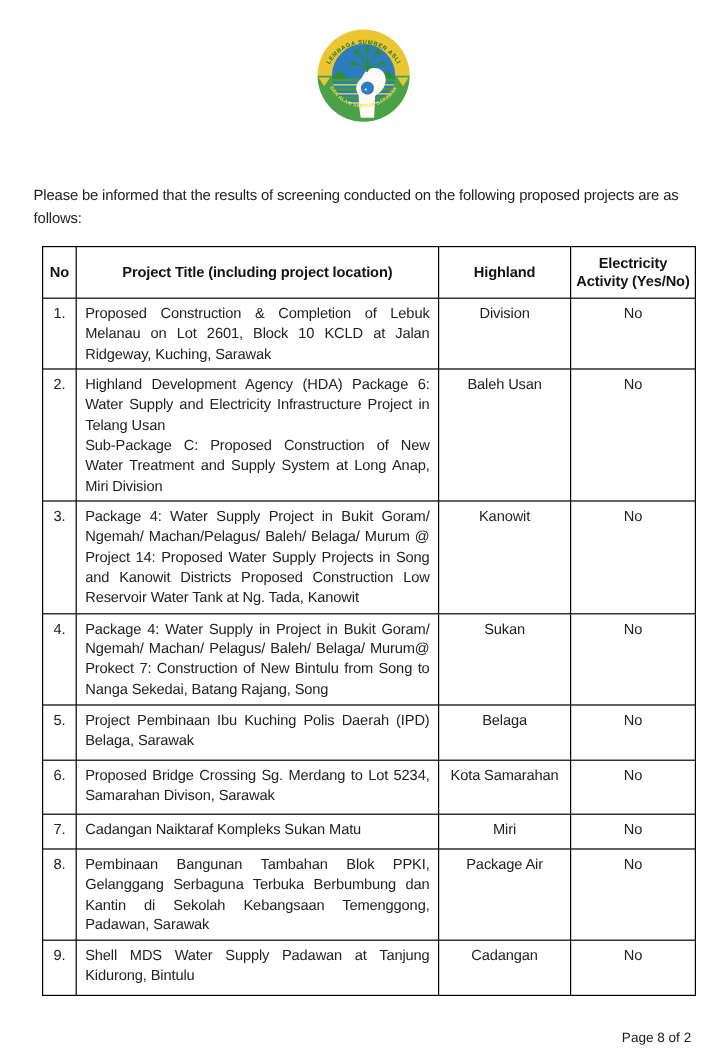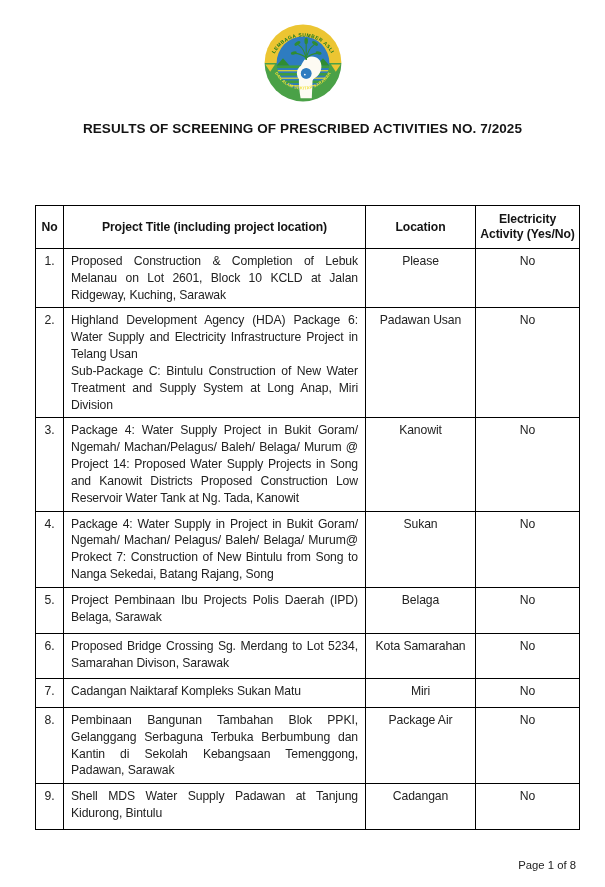"RESULTS OF SCREENING OF PRESCRIBED" h1.doc-title { html: <h1>RESULTS OF SCREENING OF PRESCRIBED ACTIVITIES NO. 7/2025</h1> -> none }
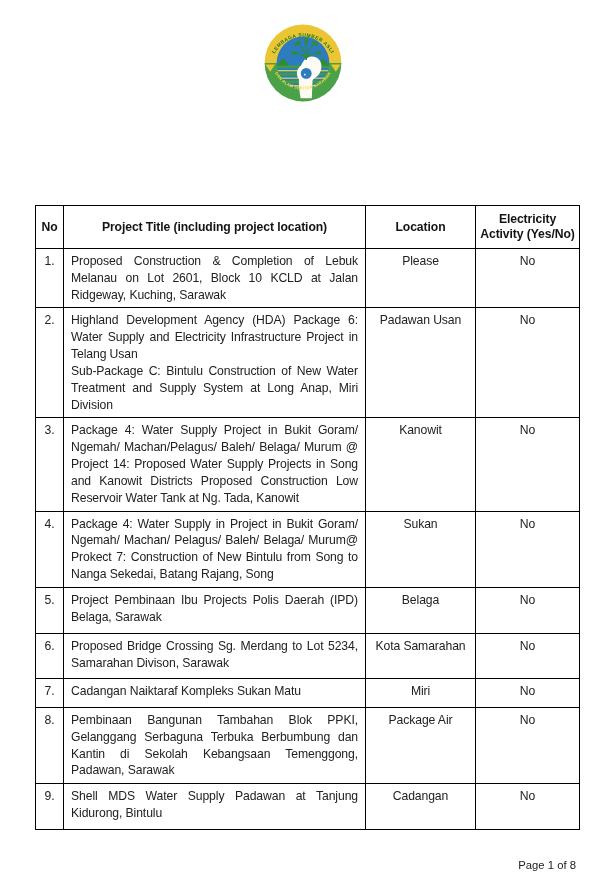"Please be informed that the" p.intro { html: none -> <p>Please be informed that the results of screening conducted on the following proposed projects are as follows:</p> }
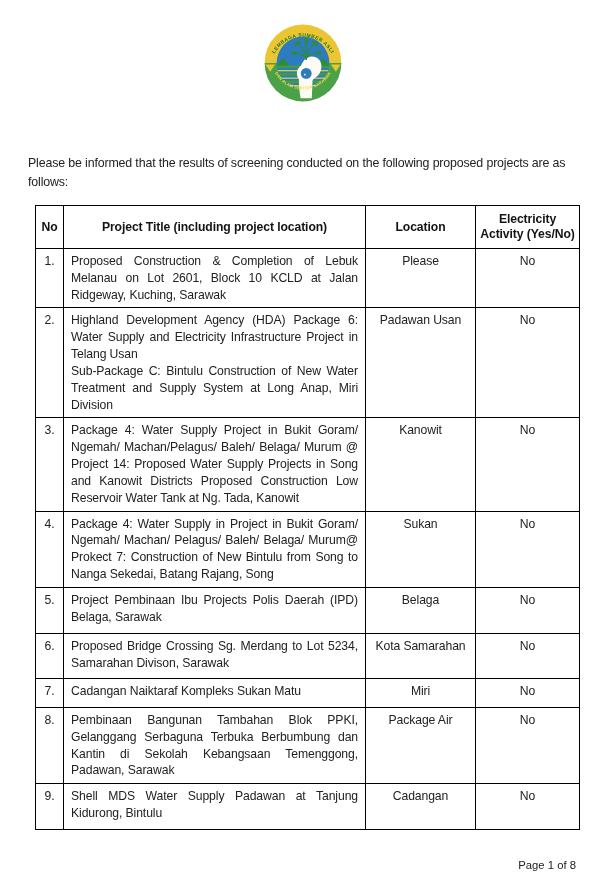"Location" th { text: Location -> Highland }
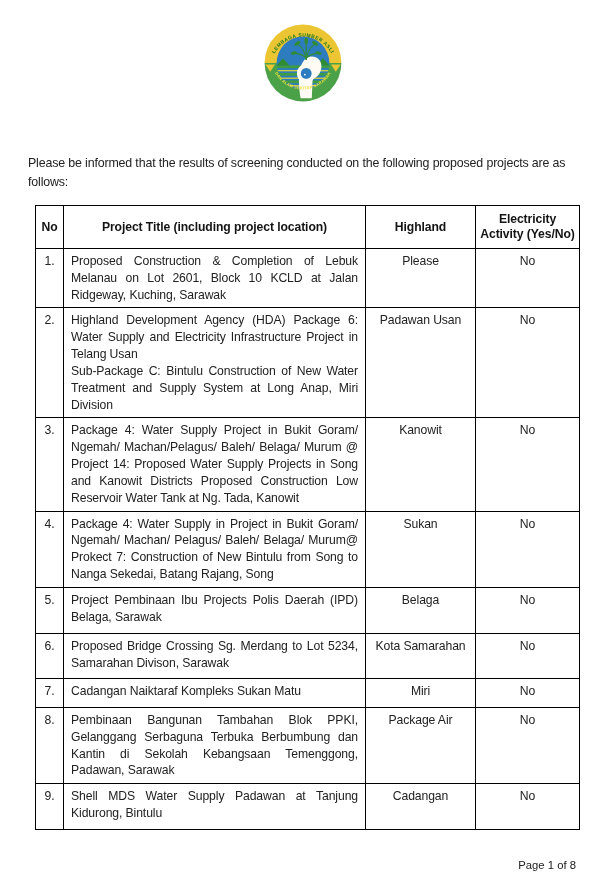"Please" td.col-loc { text: Please -> Division }
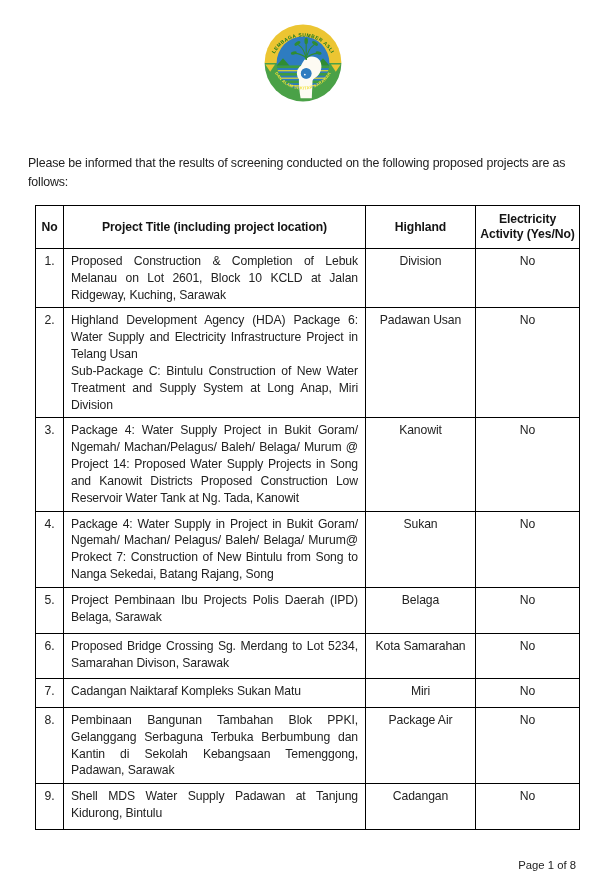"Padawan Usan" td.col-loc { text: Padawan -> Baleh }
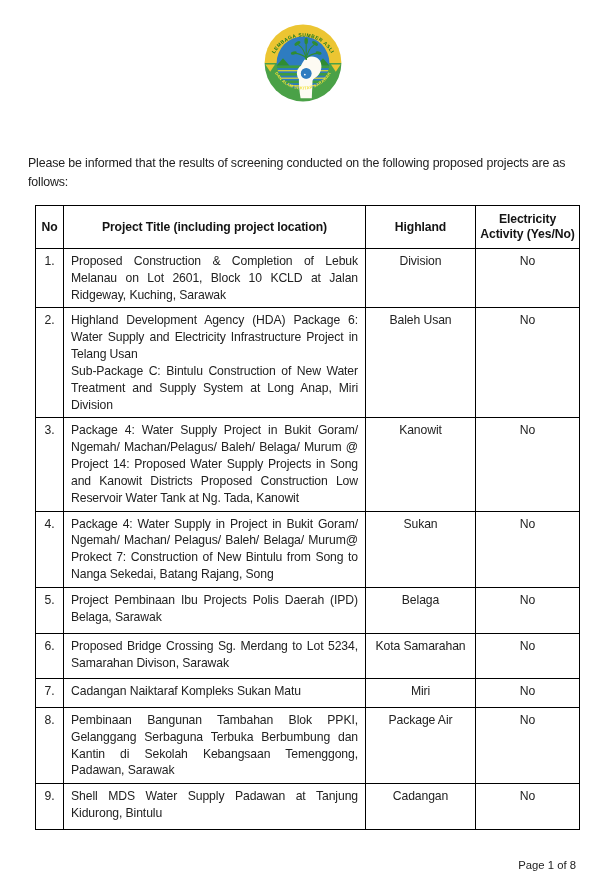"Sub-Package C: Bintulu Construction of" div.pline { text: Bintulu -> Proposed }
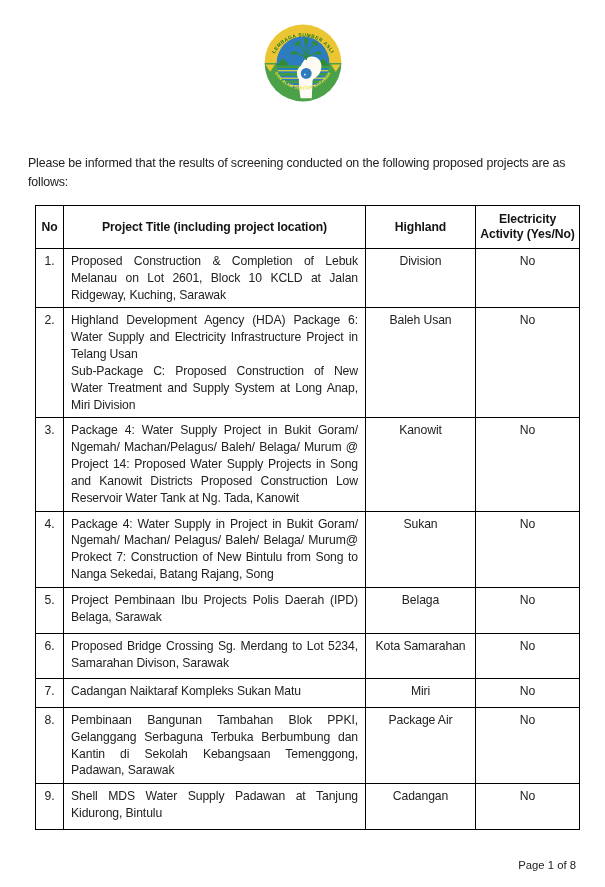"Project Pembinaan Ibu Projects Polis" div.pline { text: Projects -> Kuching }
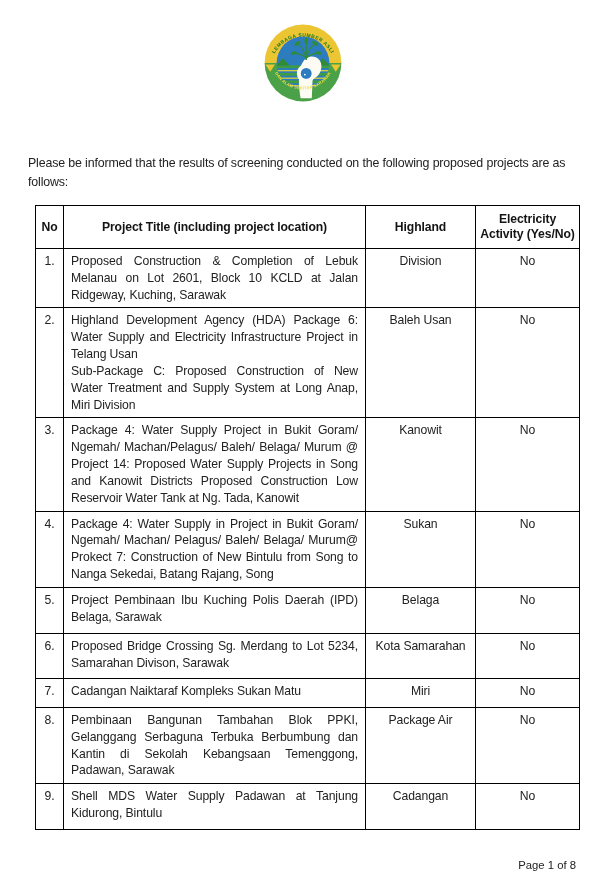"Page 1 of 8" div.footer { text: 1 of 8 -> 8 of 2 }
